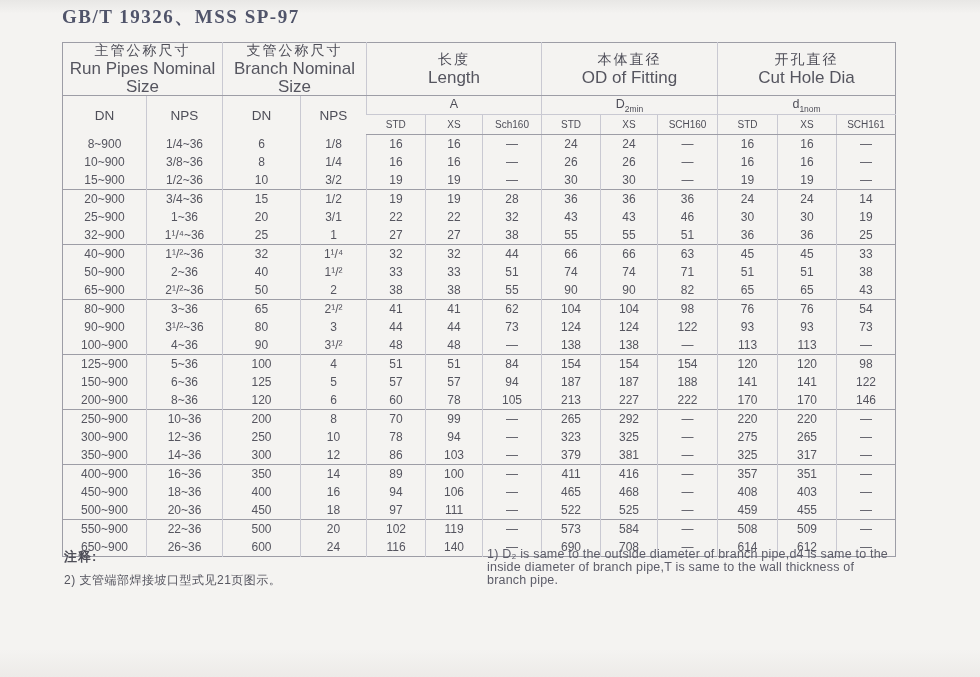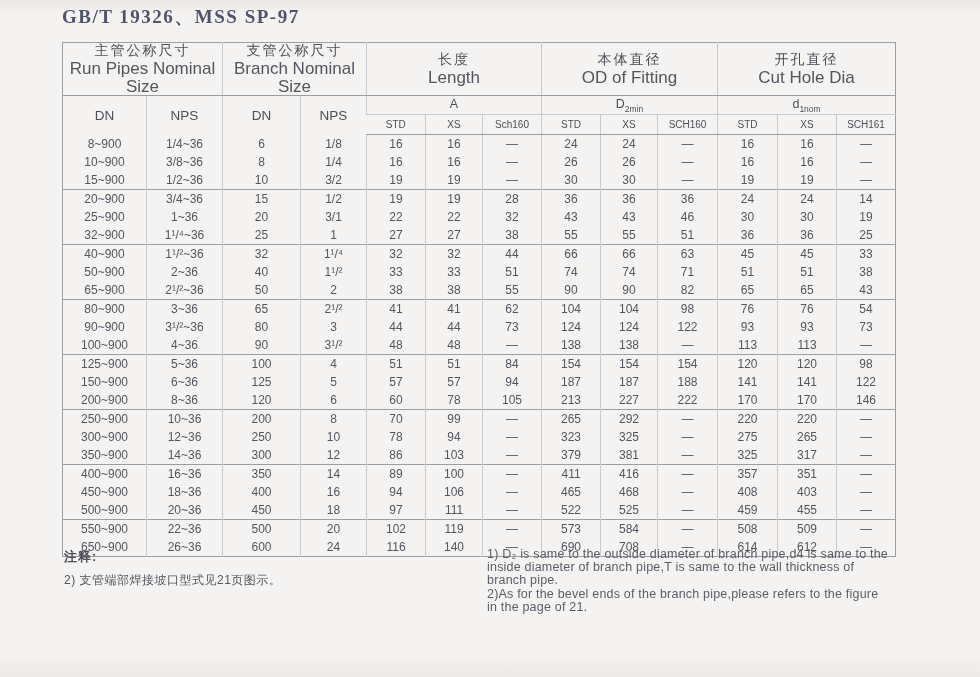"2)As for the bevel ends" p.nitem { html: <p>2)As for the bevel ends of the branch pipe,please refers to the figure in the page of 21.</p> -> none }
